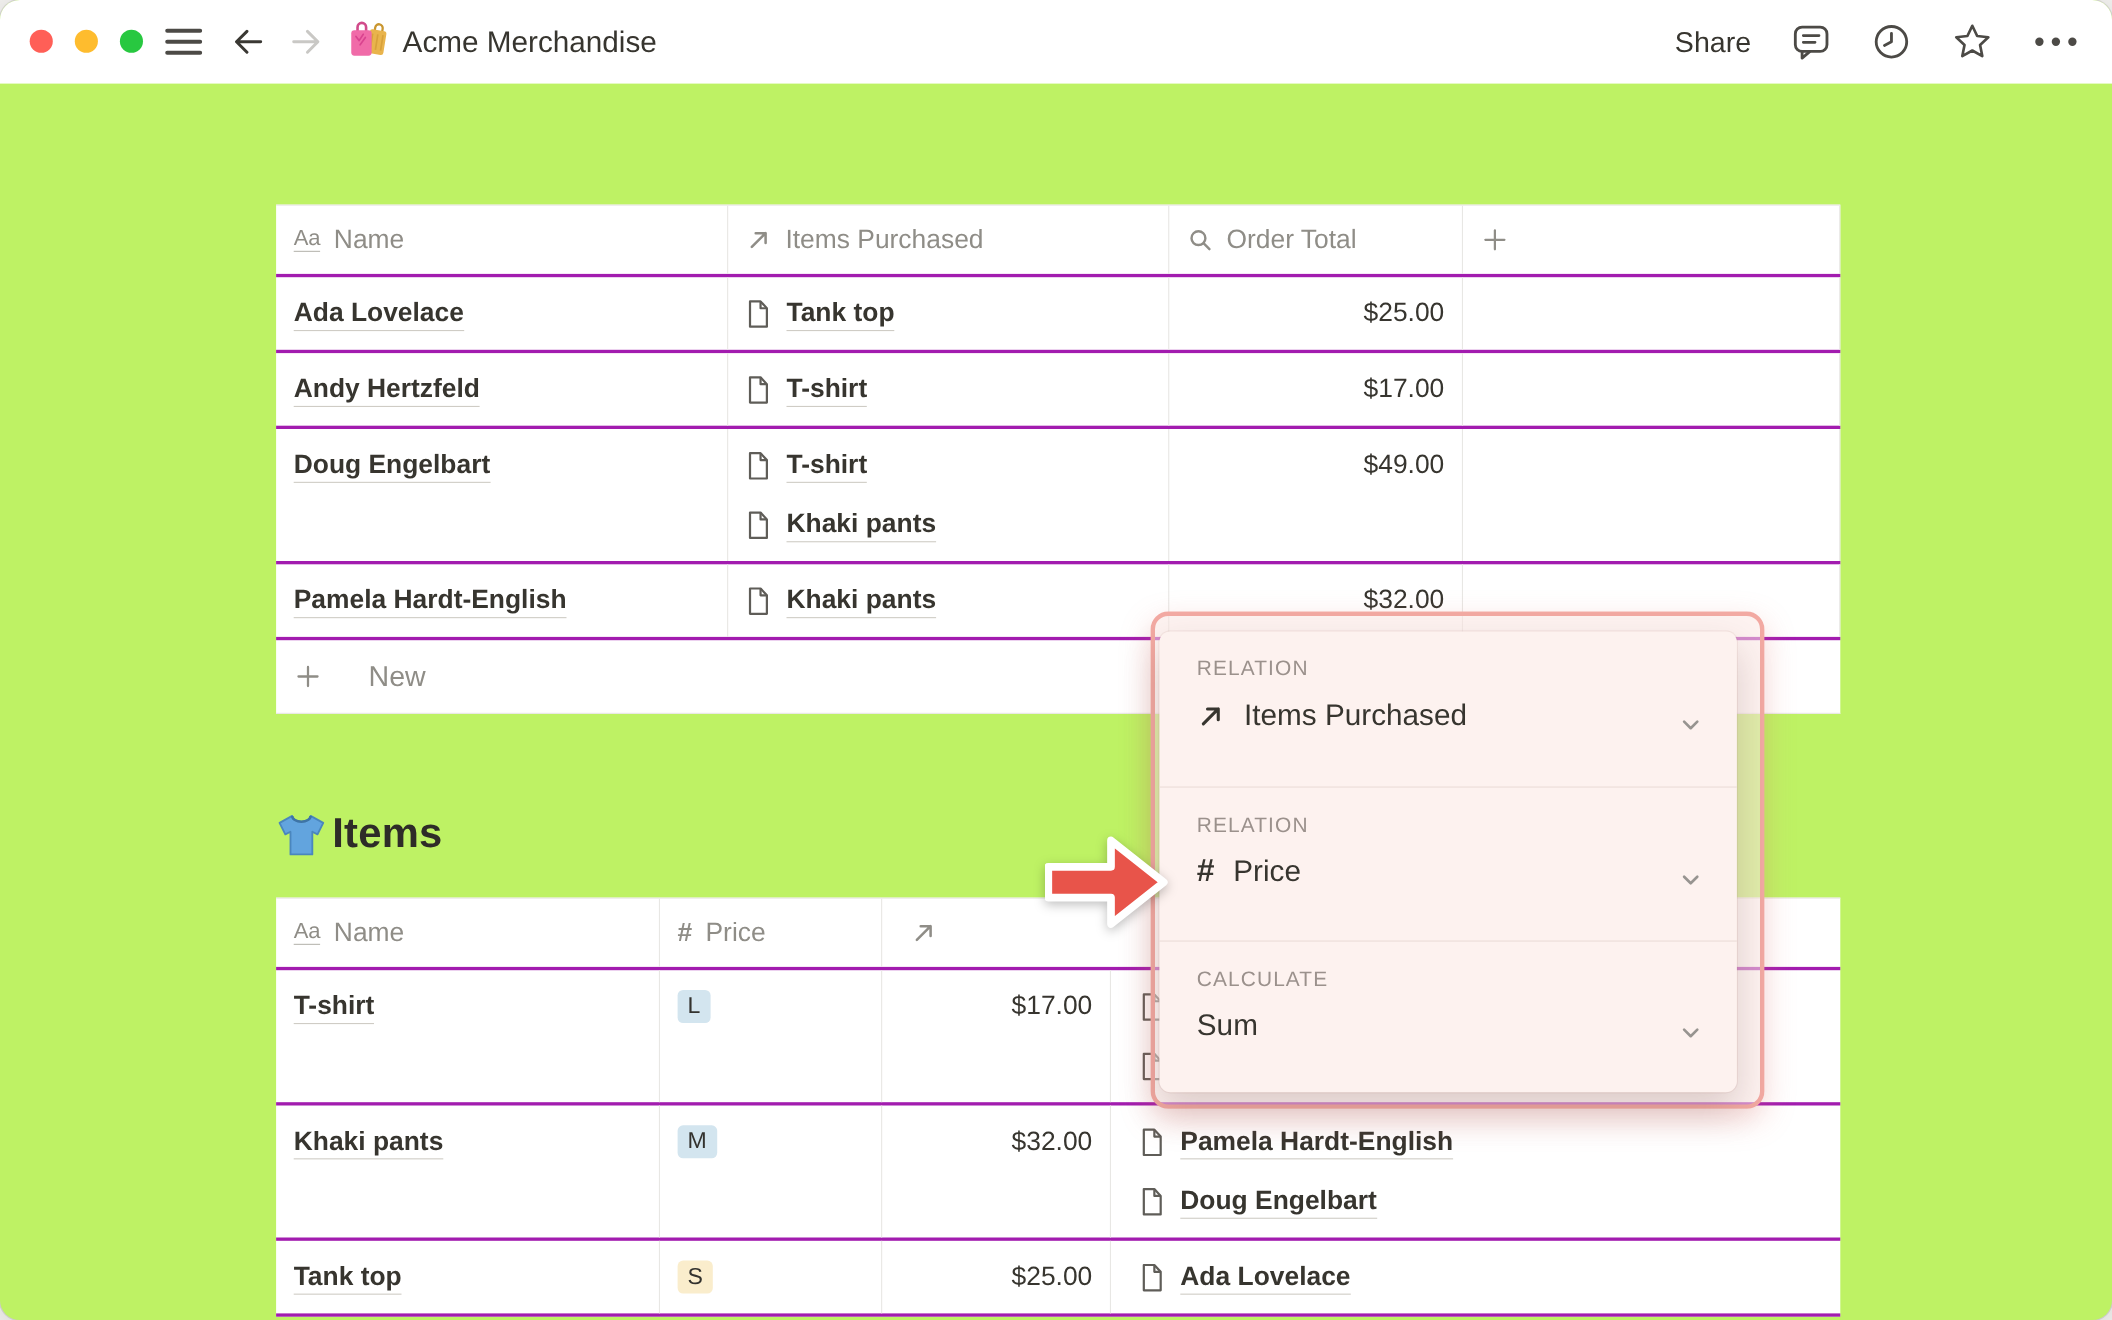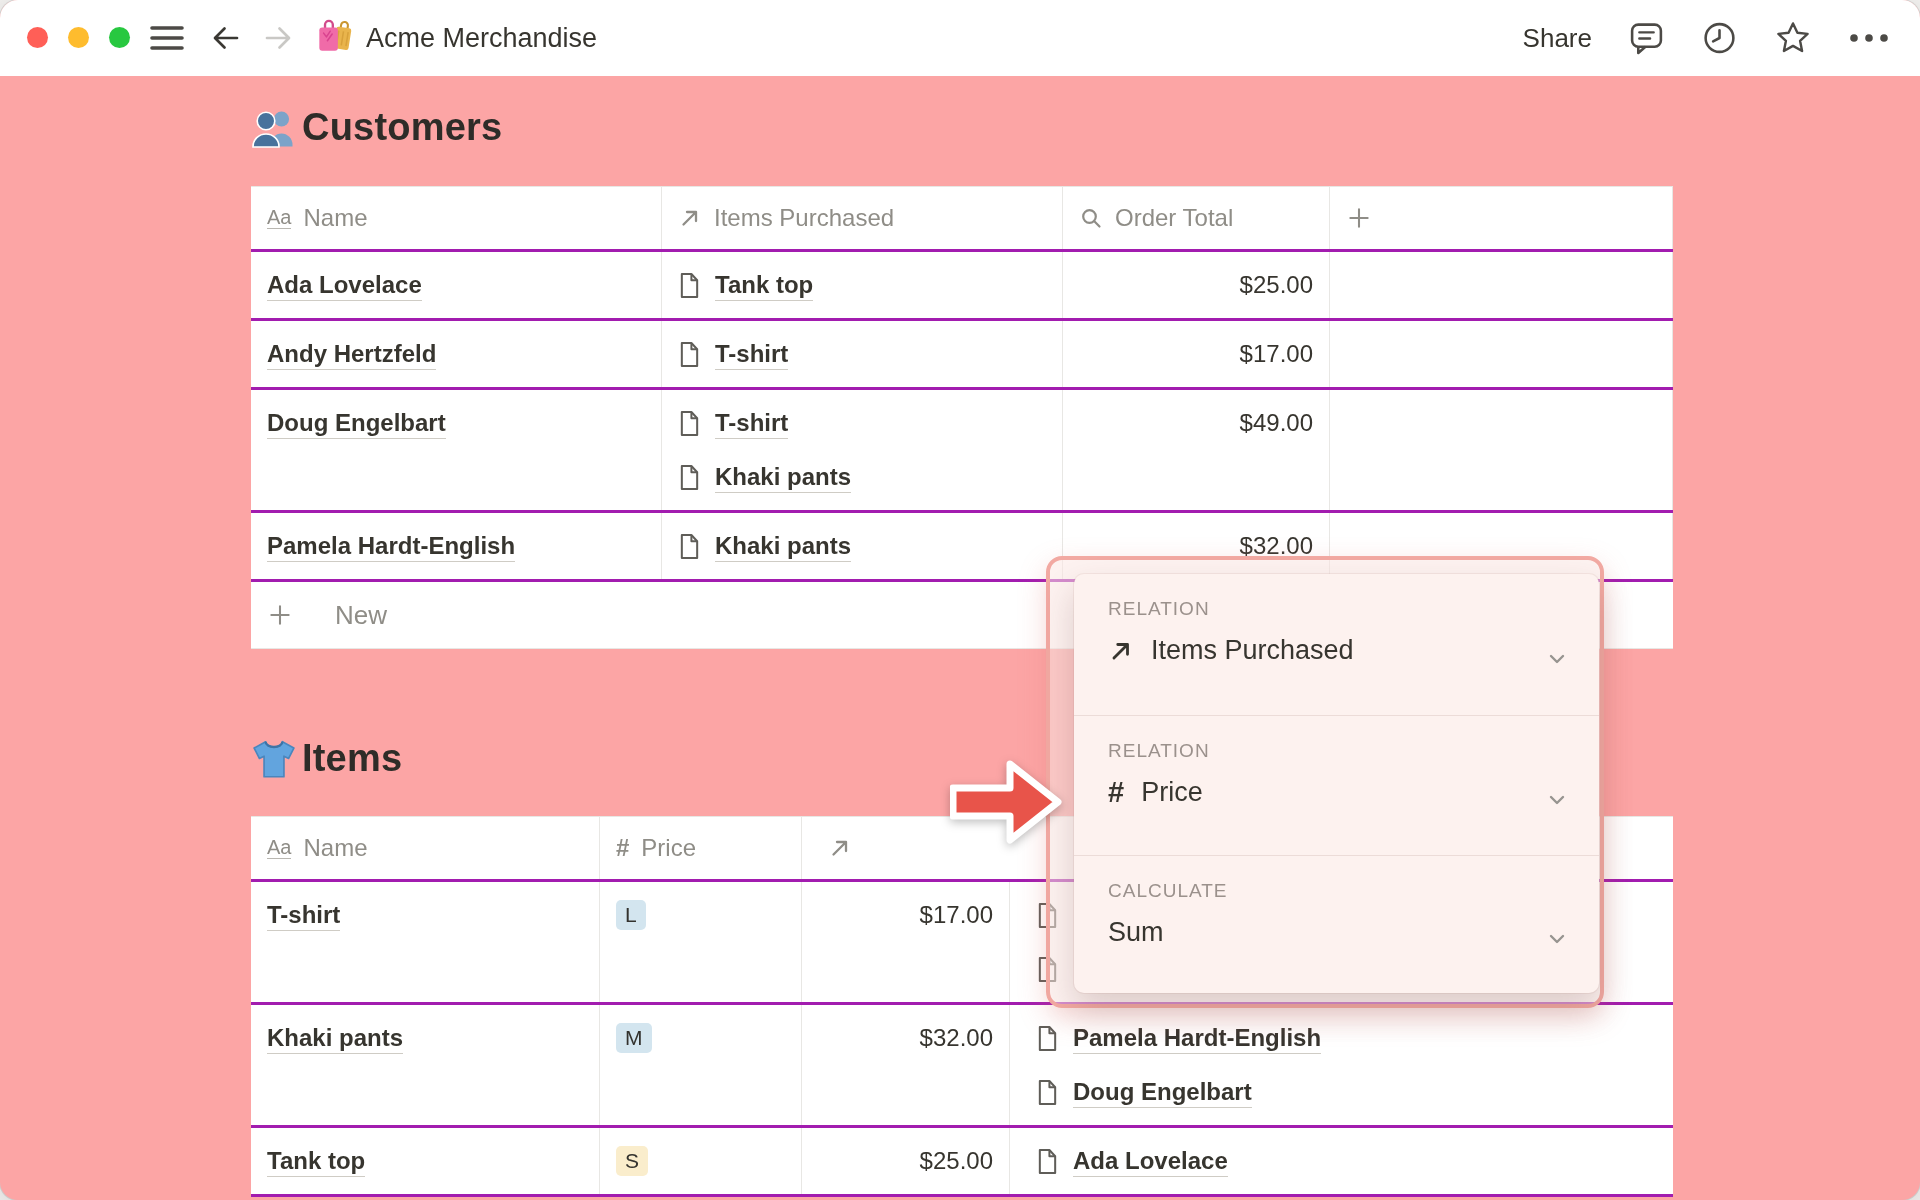"Acme Merchandise" .window { background: #fca5a5 -> #bef264 }
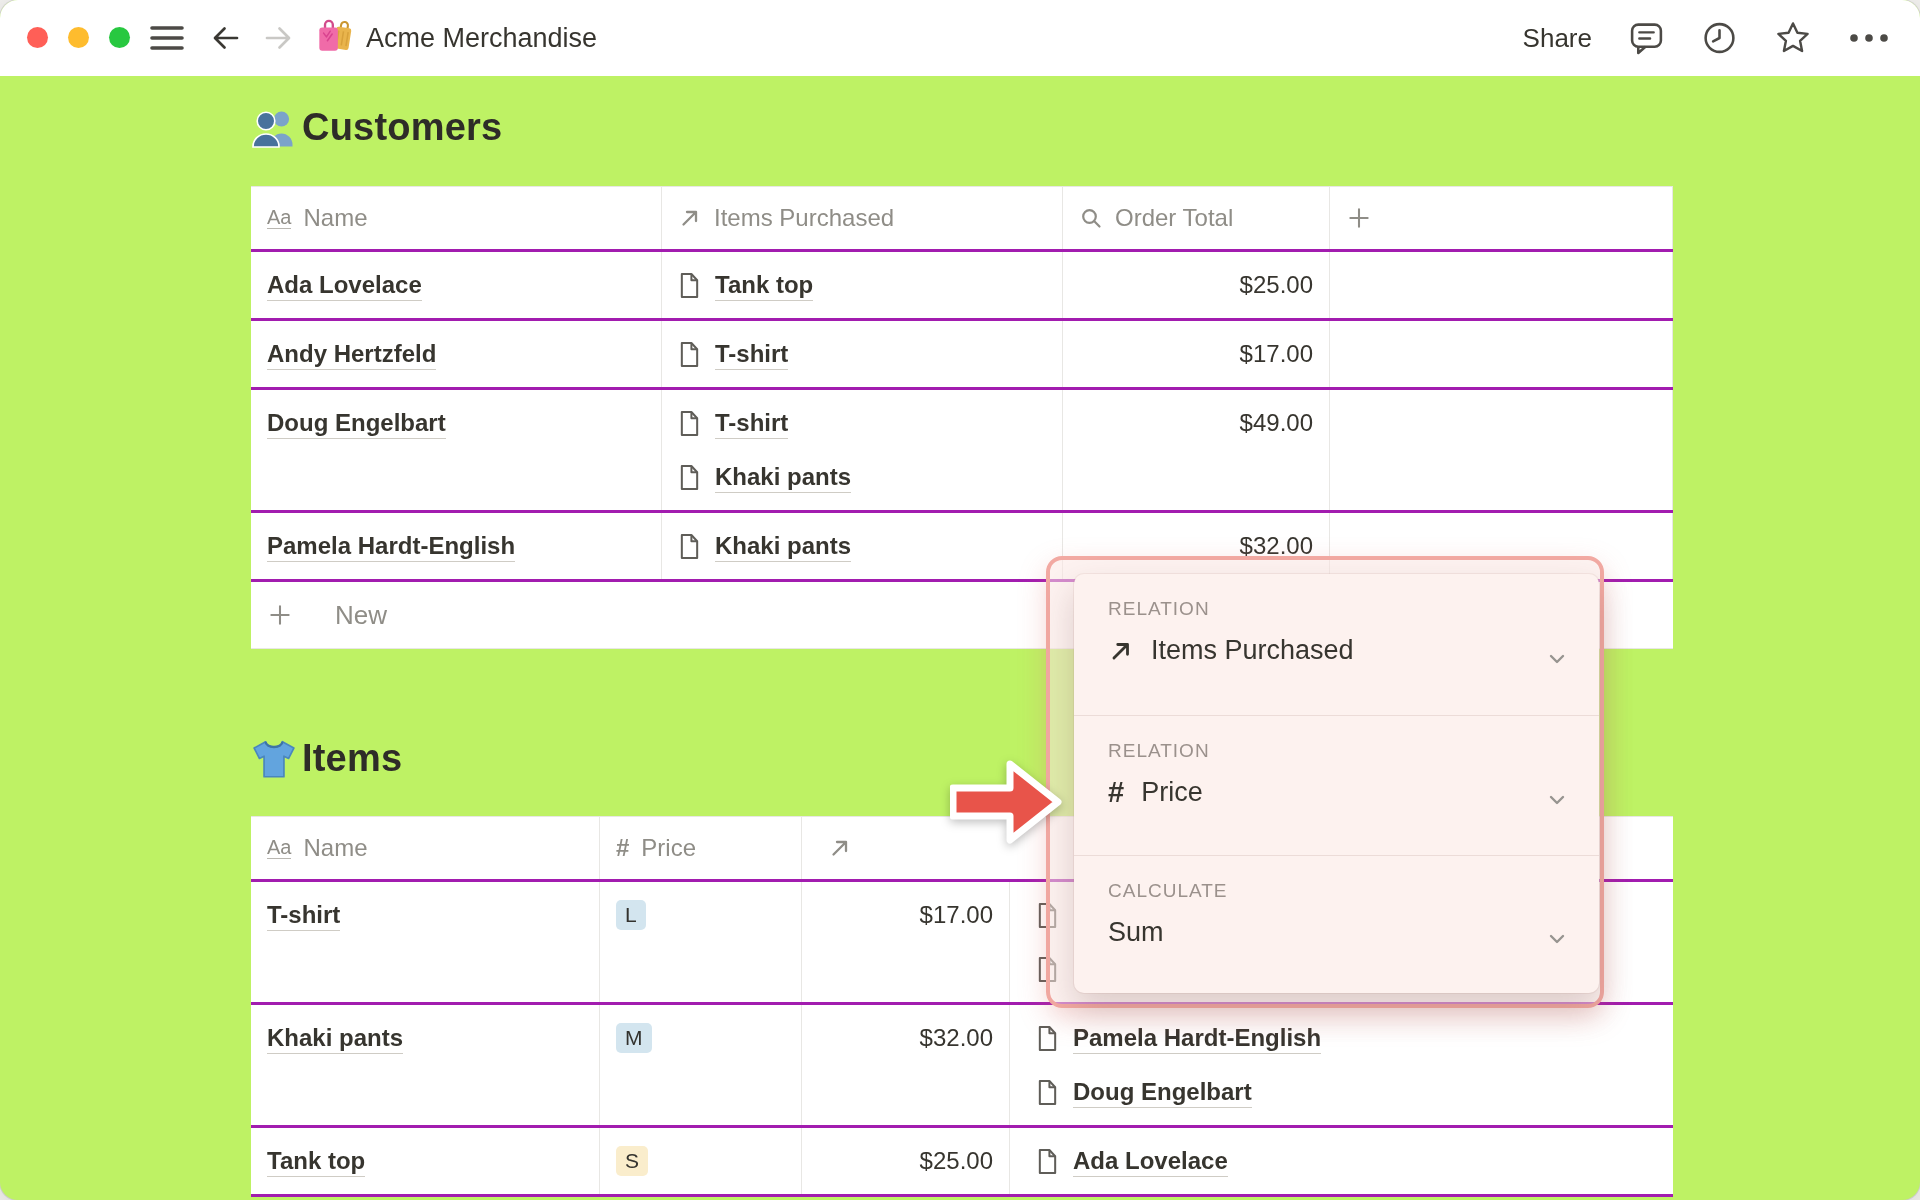"Customers" div.heading { html: <div> <span> <svg> <circle></circle> <path></path> <circle></circle> <path></path> </svg> </span> <span>Customers</span> </div> -> none }
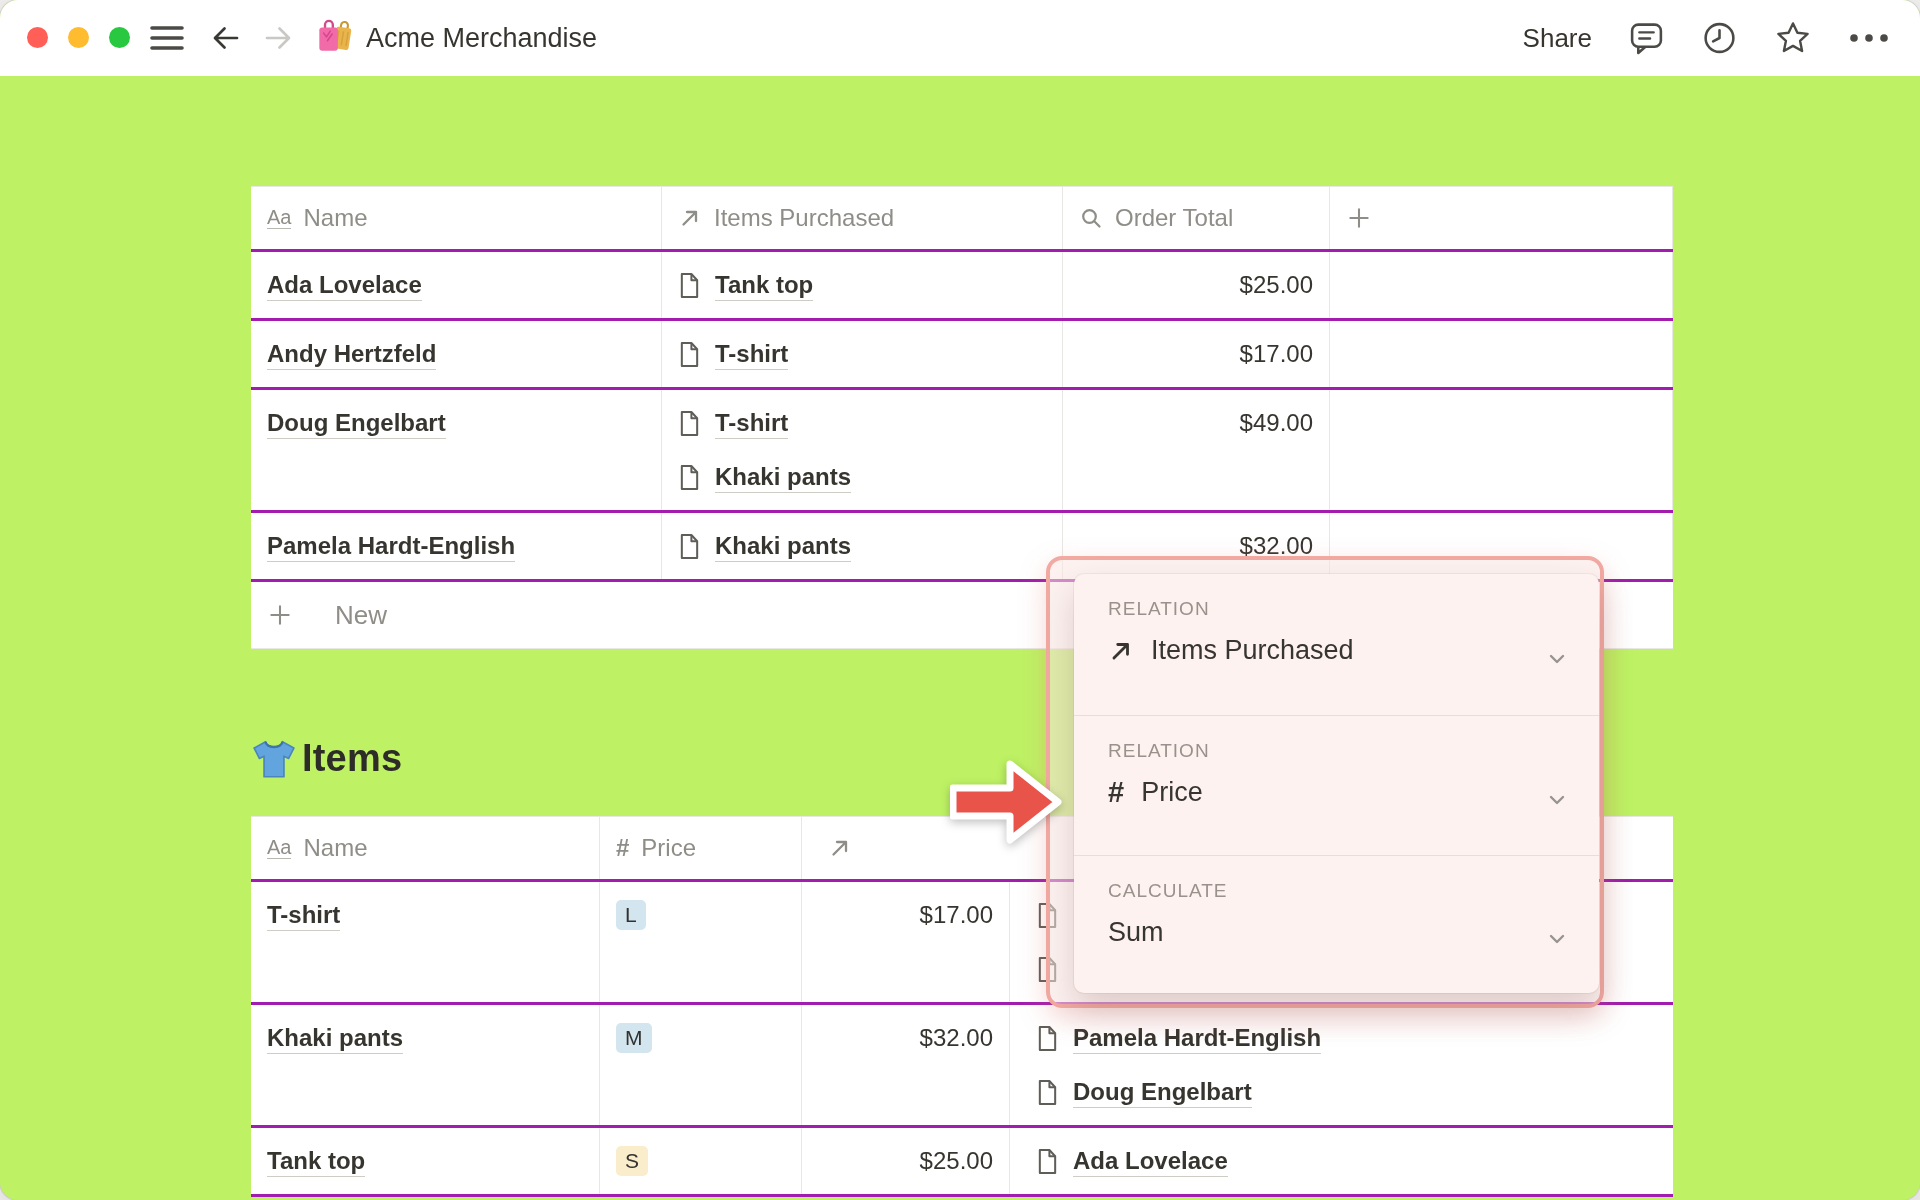"RELATION" .panel { left: 24px -> 4px }
